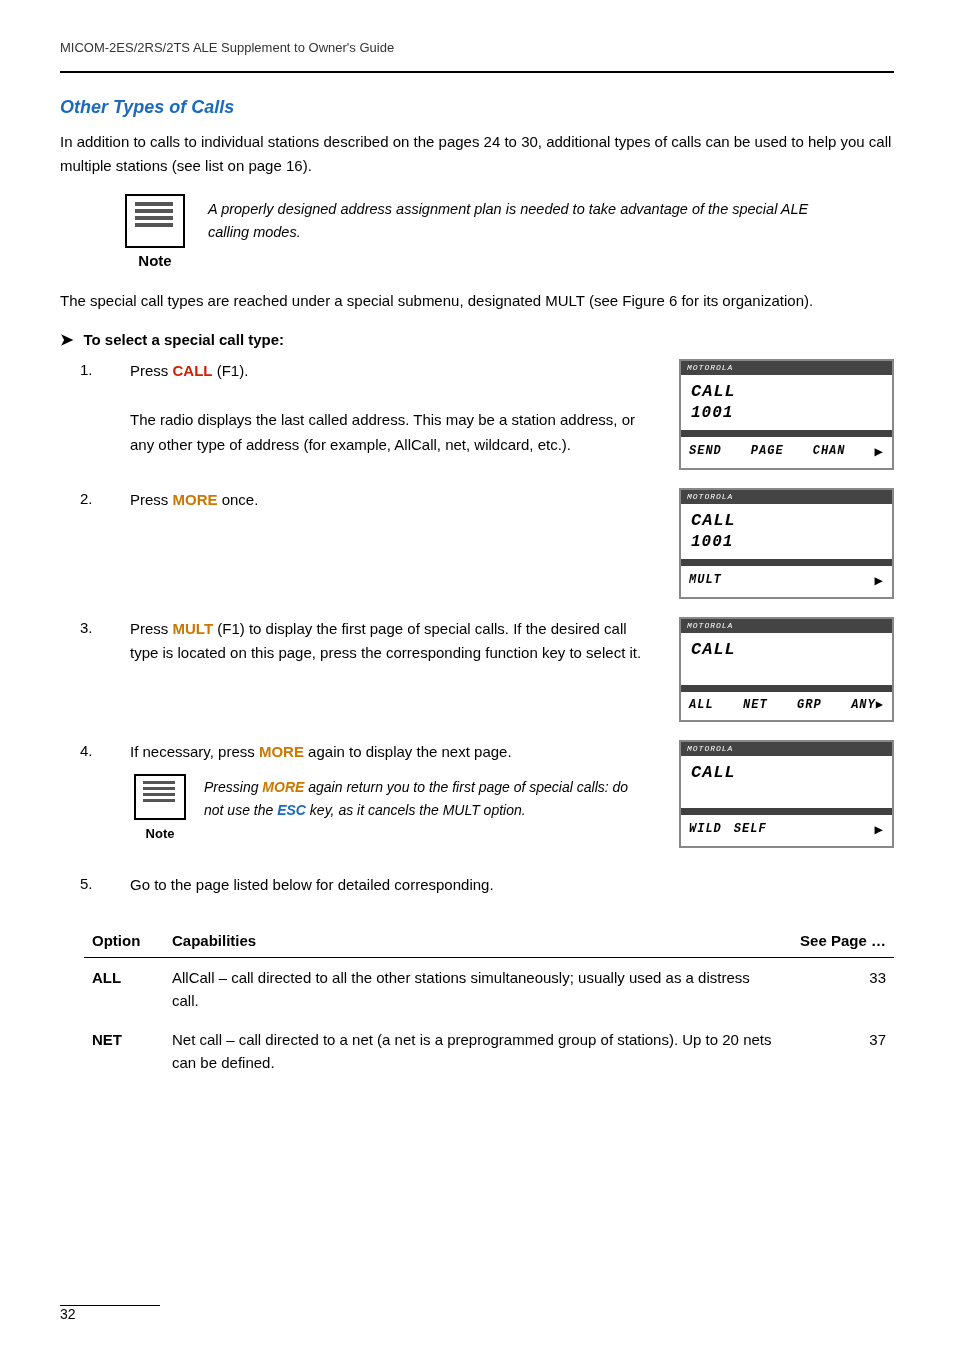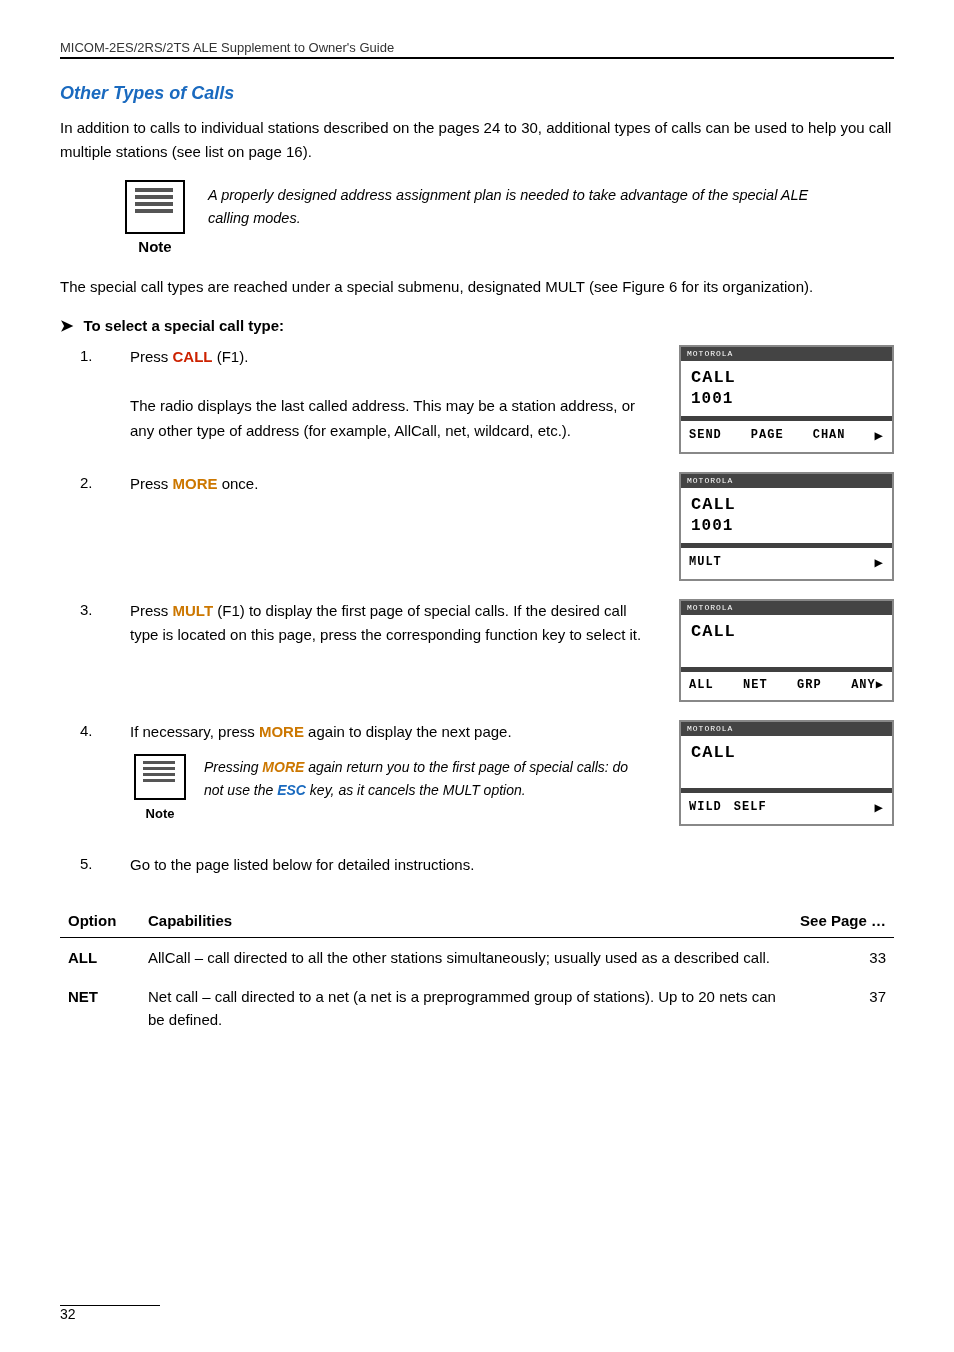"MICOM-2ES/2RS/2TS ALE Supplement to" .header-line { padding-bottom: 2px -> 16px }
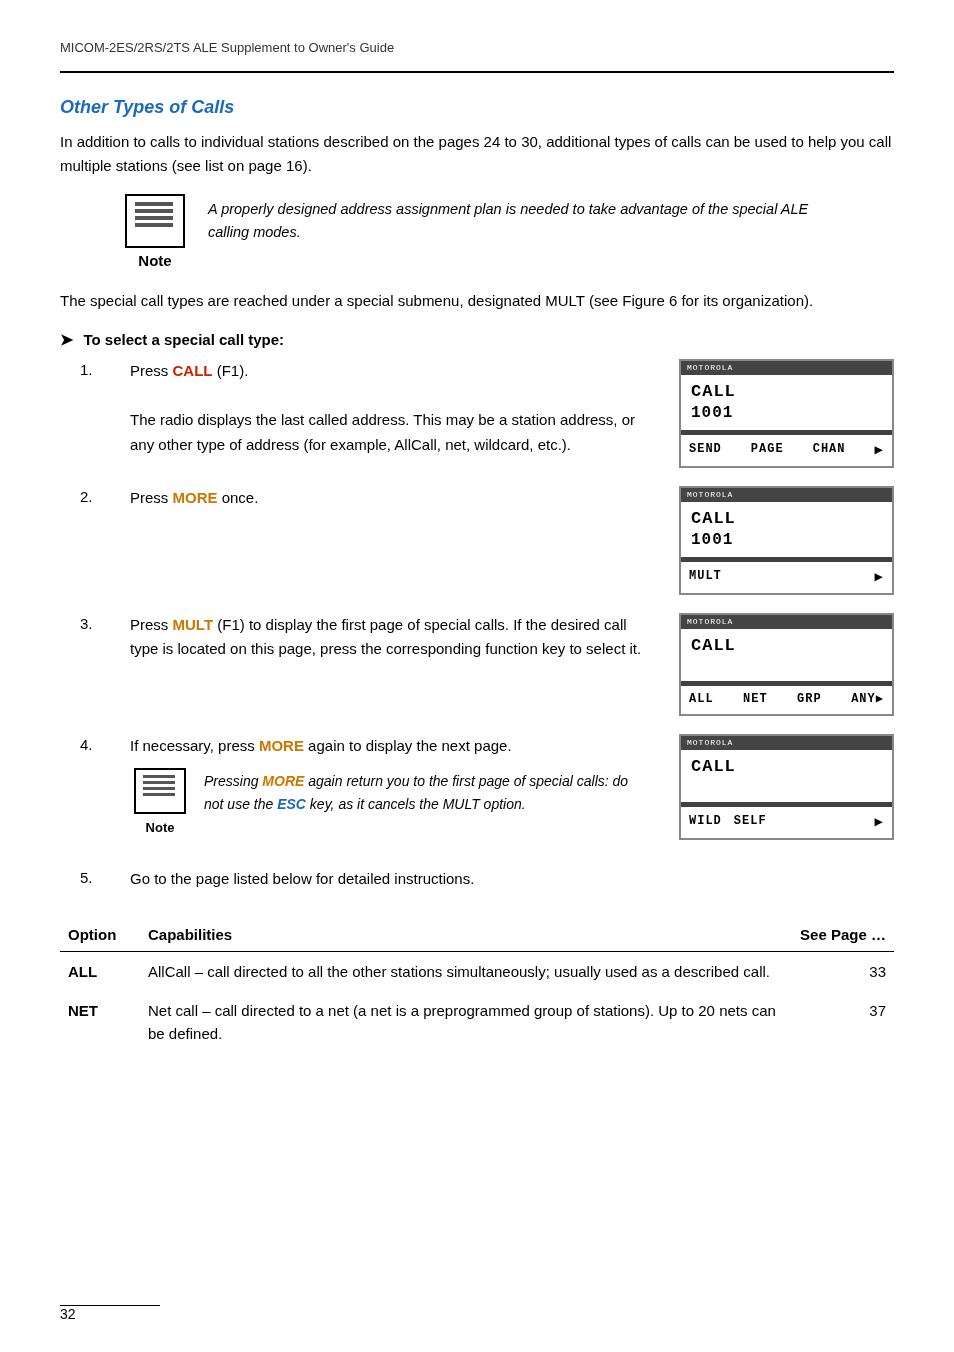"MOTOROLA" .display-box { font-style: none -> italic }
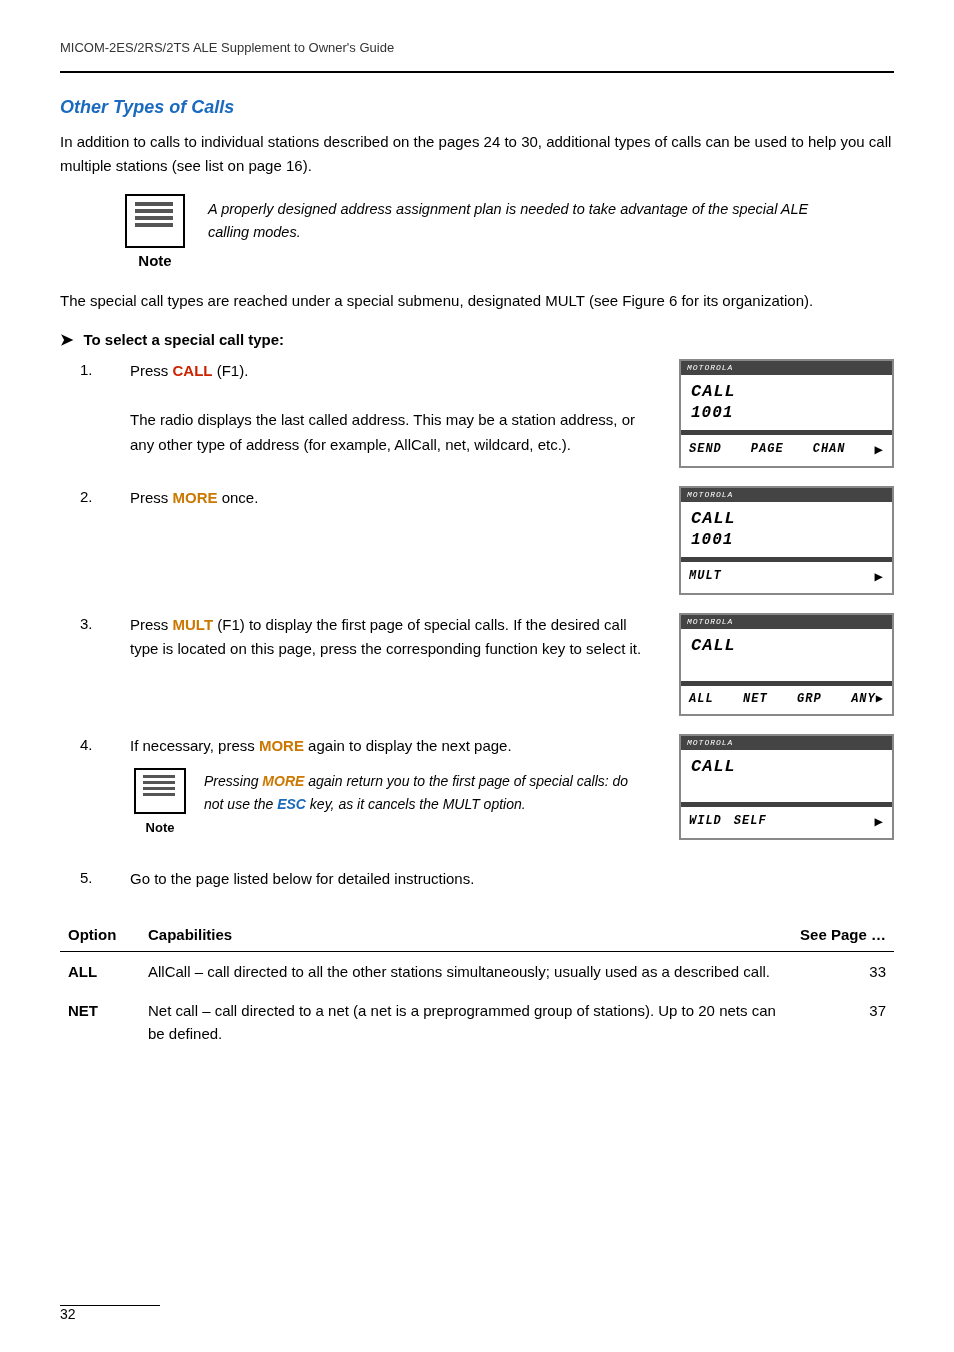"SEND" .display-footer { border-top: 5px solid #404040 -> 7px solid #404040 }
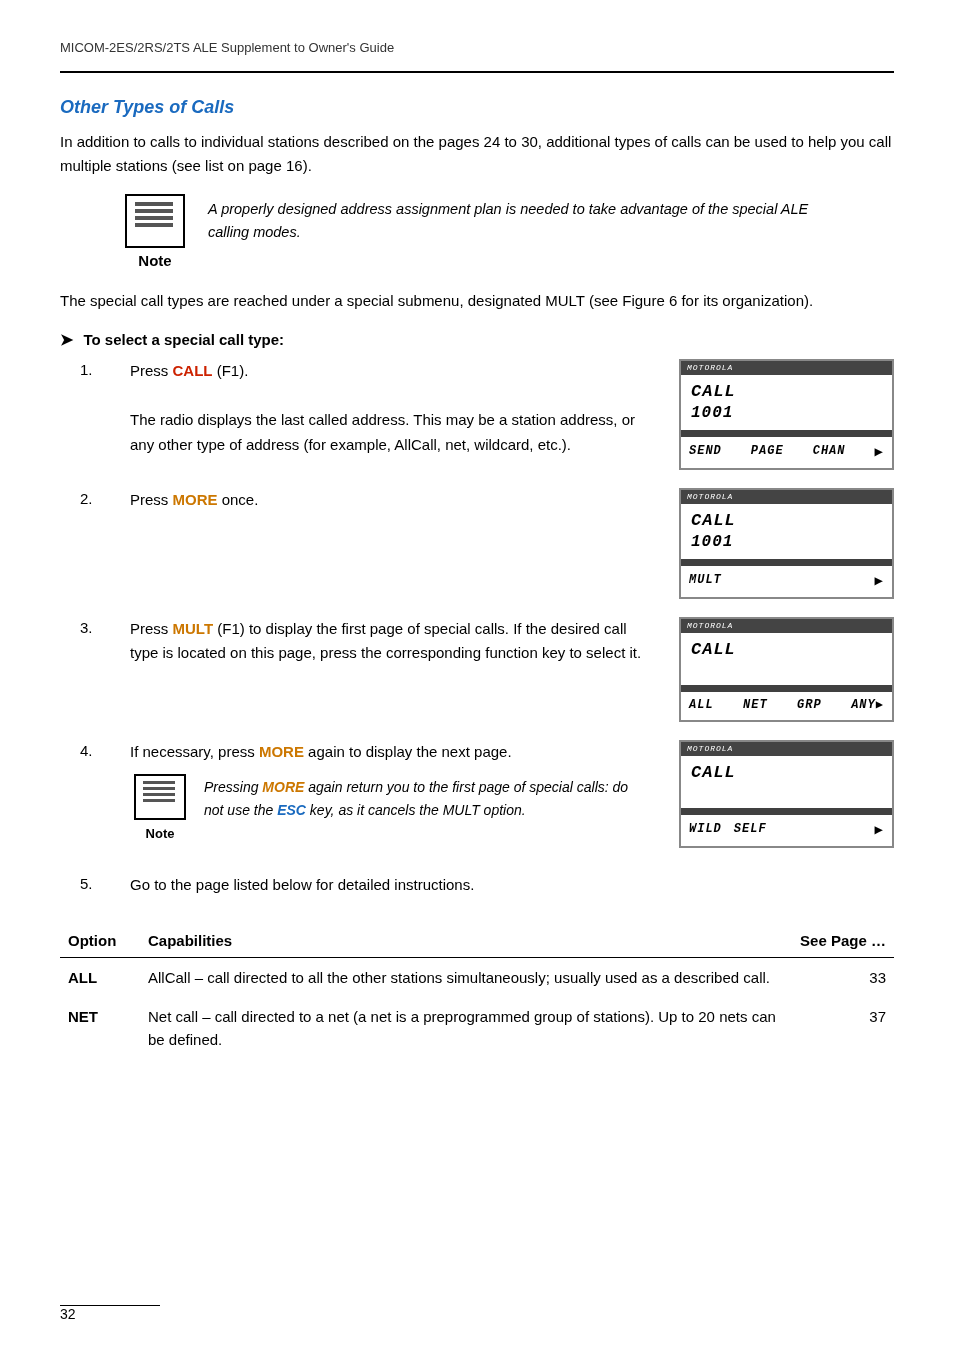"Go to the page listed" div.step-content { text: instructions -> corresponding }
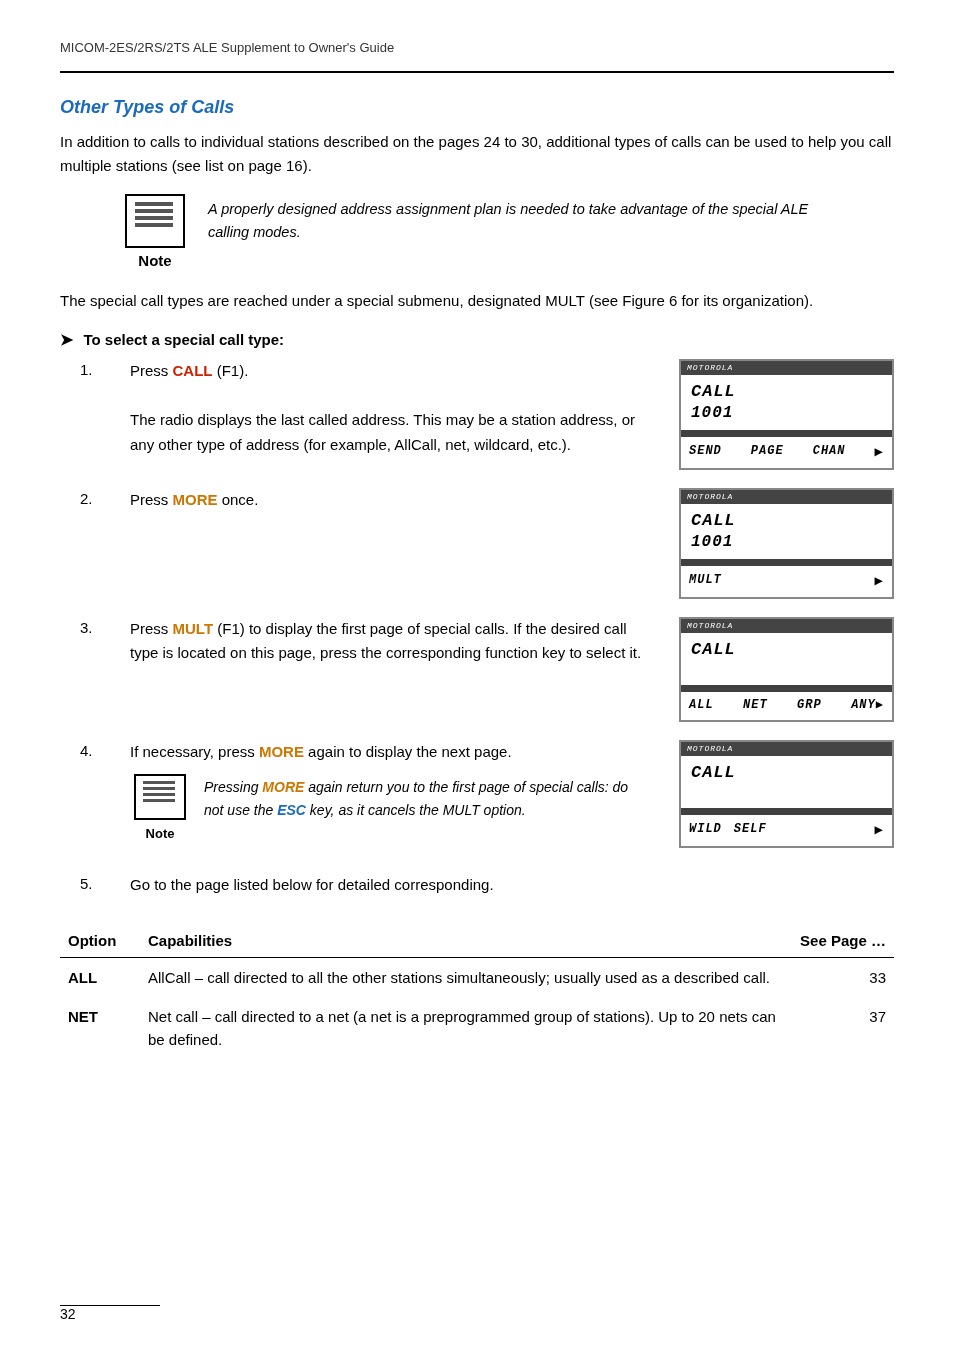"Option" .table-section { margin-left: none -> 24px }
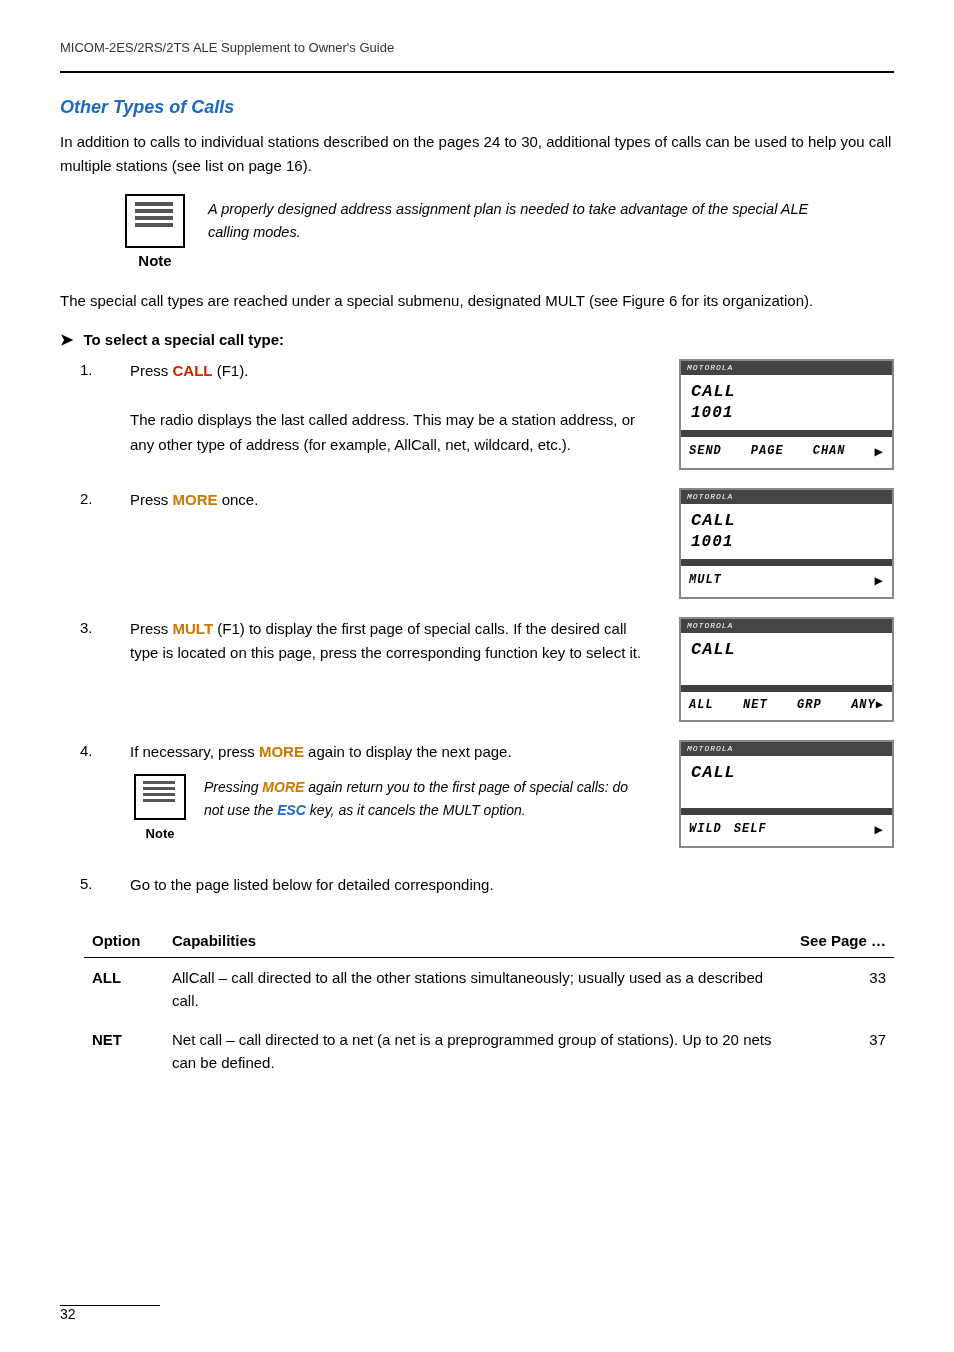"AllCall – call directed to" td { text: described -> distress }
